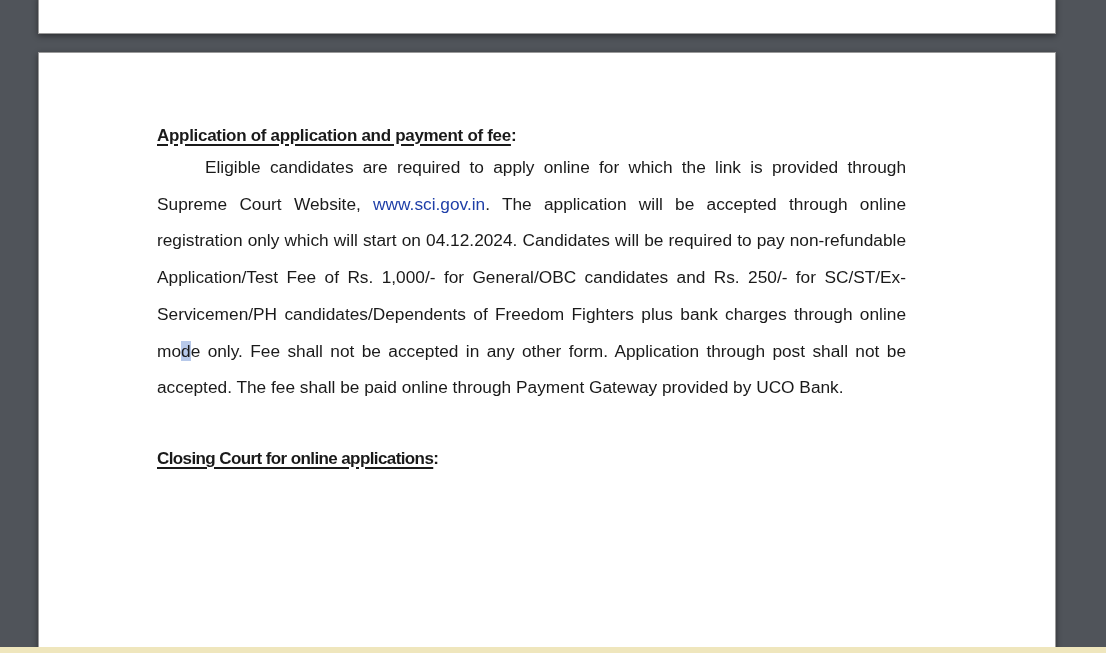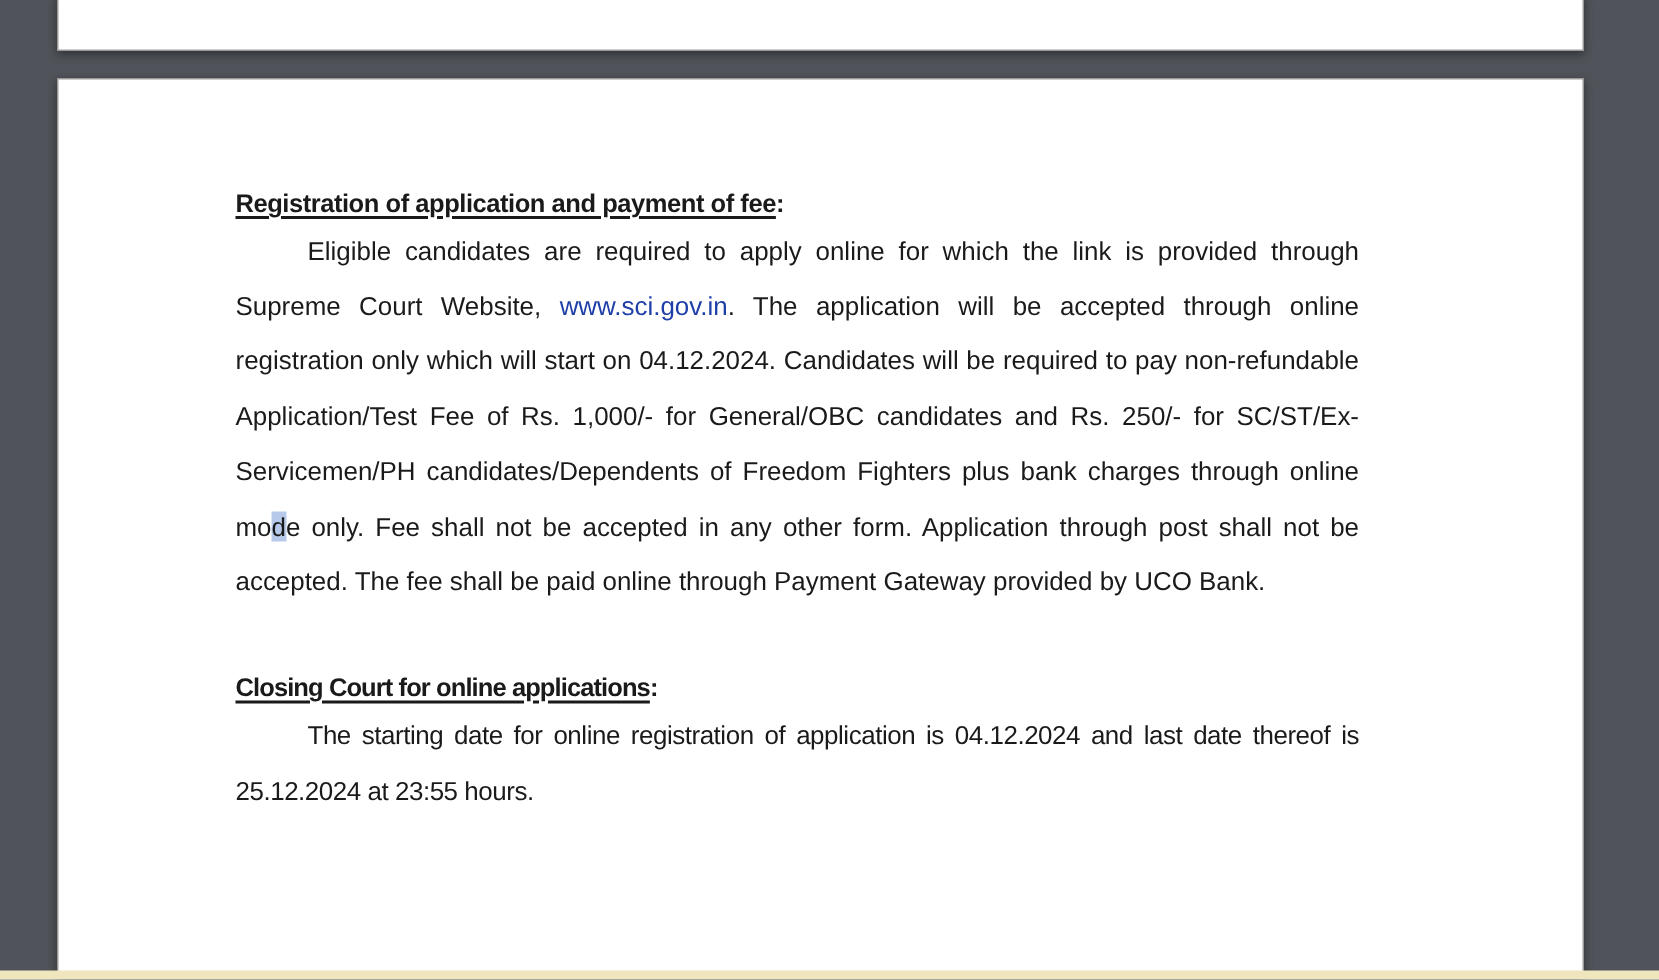"Registration of application and payment" u { text: Registration -> Application }
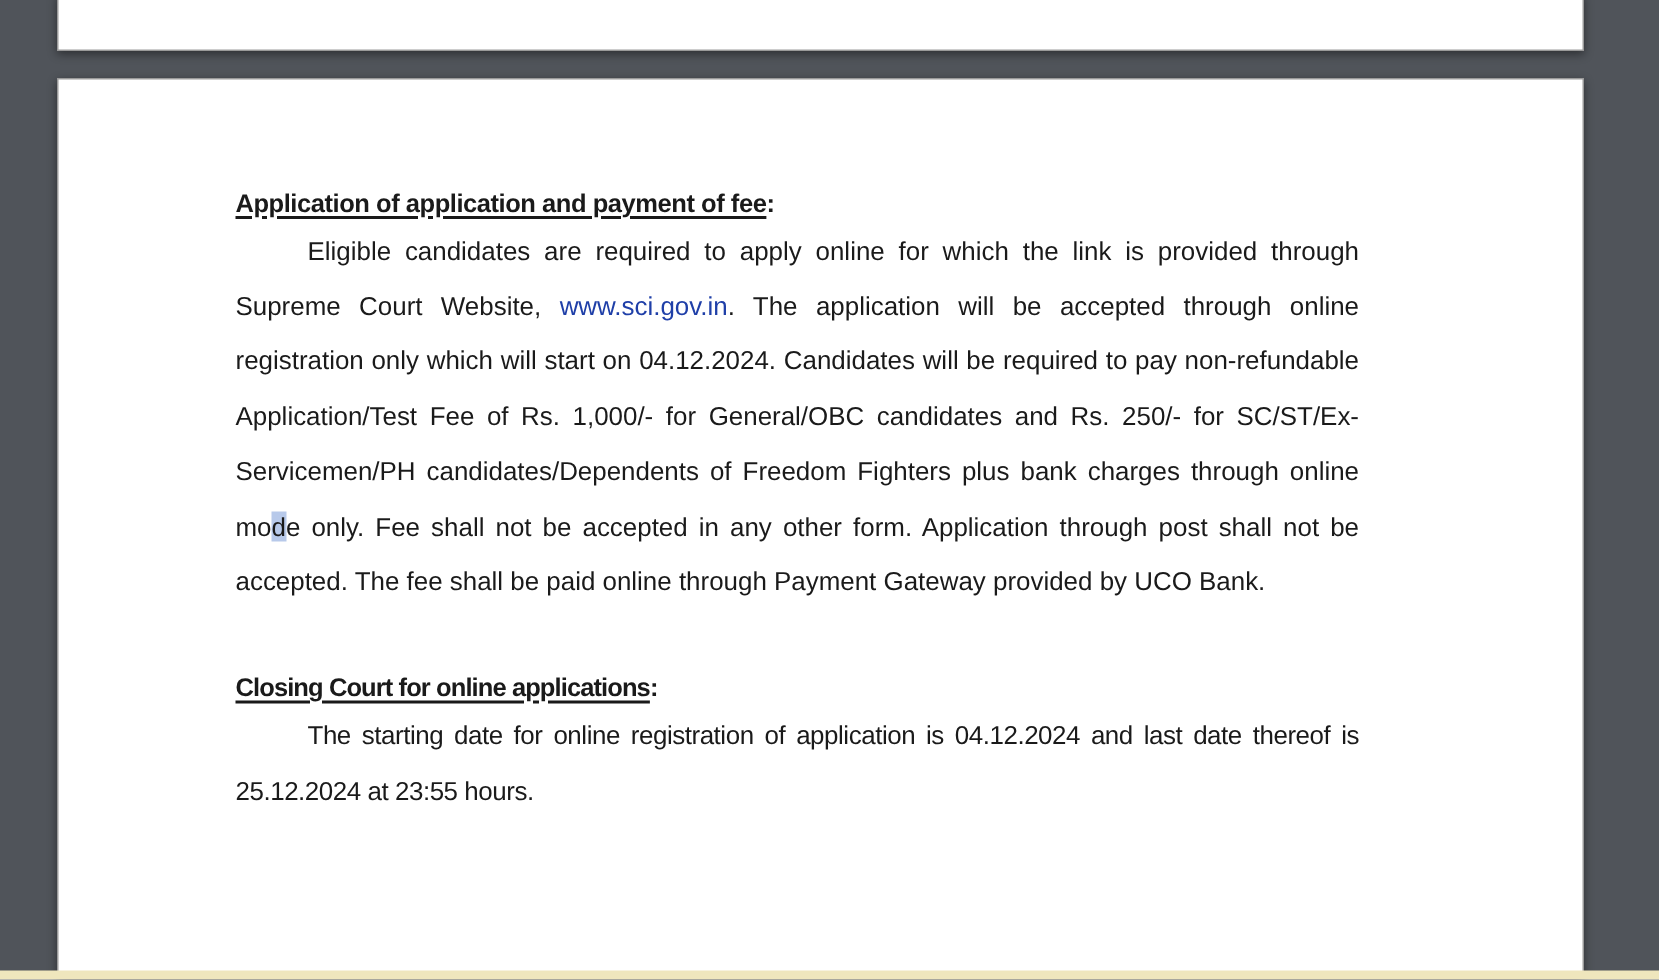"The starting date for online" p.para2 { html: <p>The starting date for online registration of application is 04.12.2024 and last date thereof is 25.12.2024 at 23:55 hours.</p> -> none }
